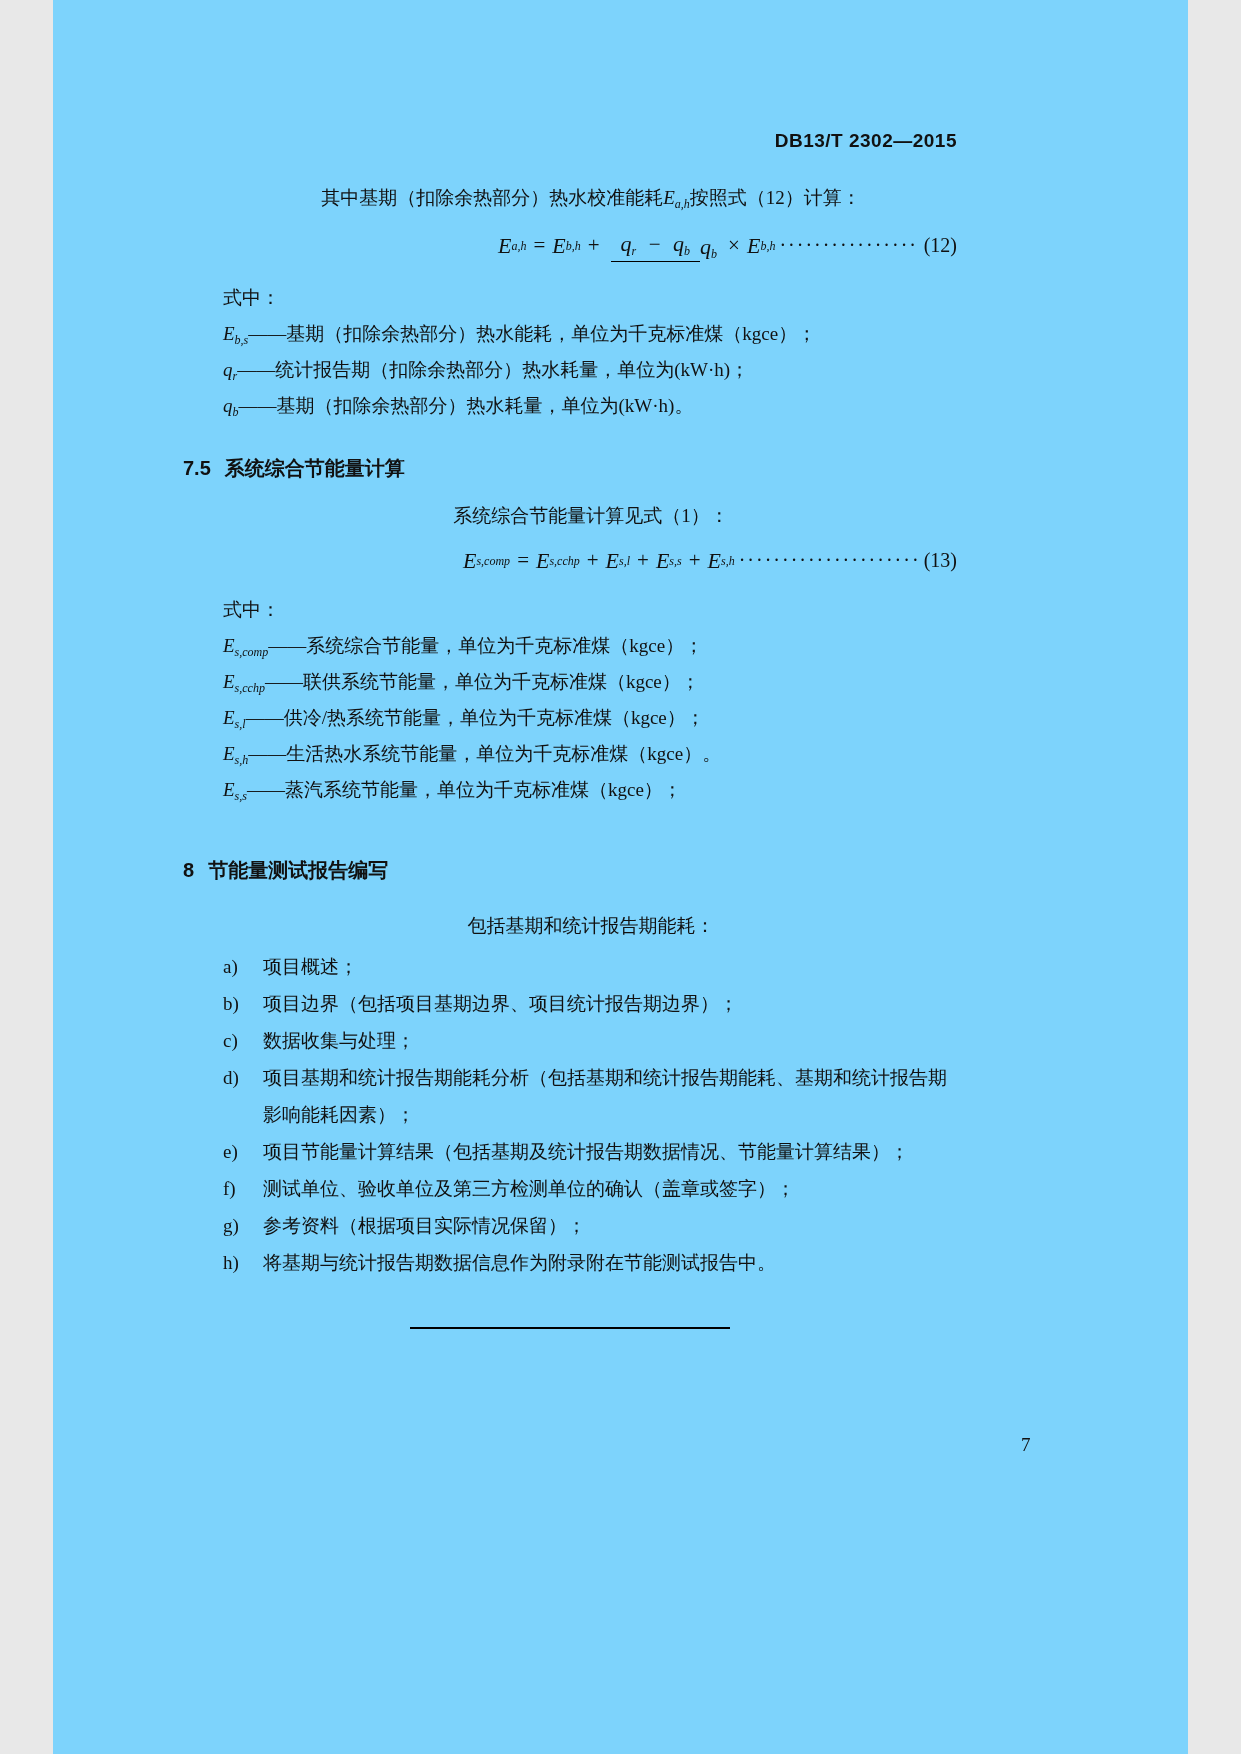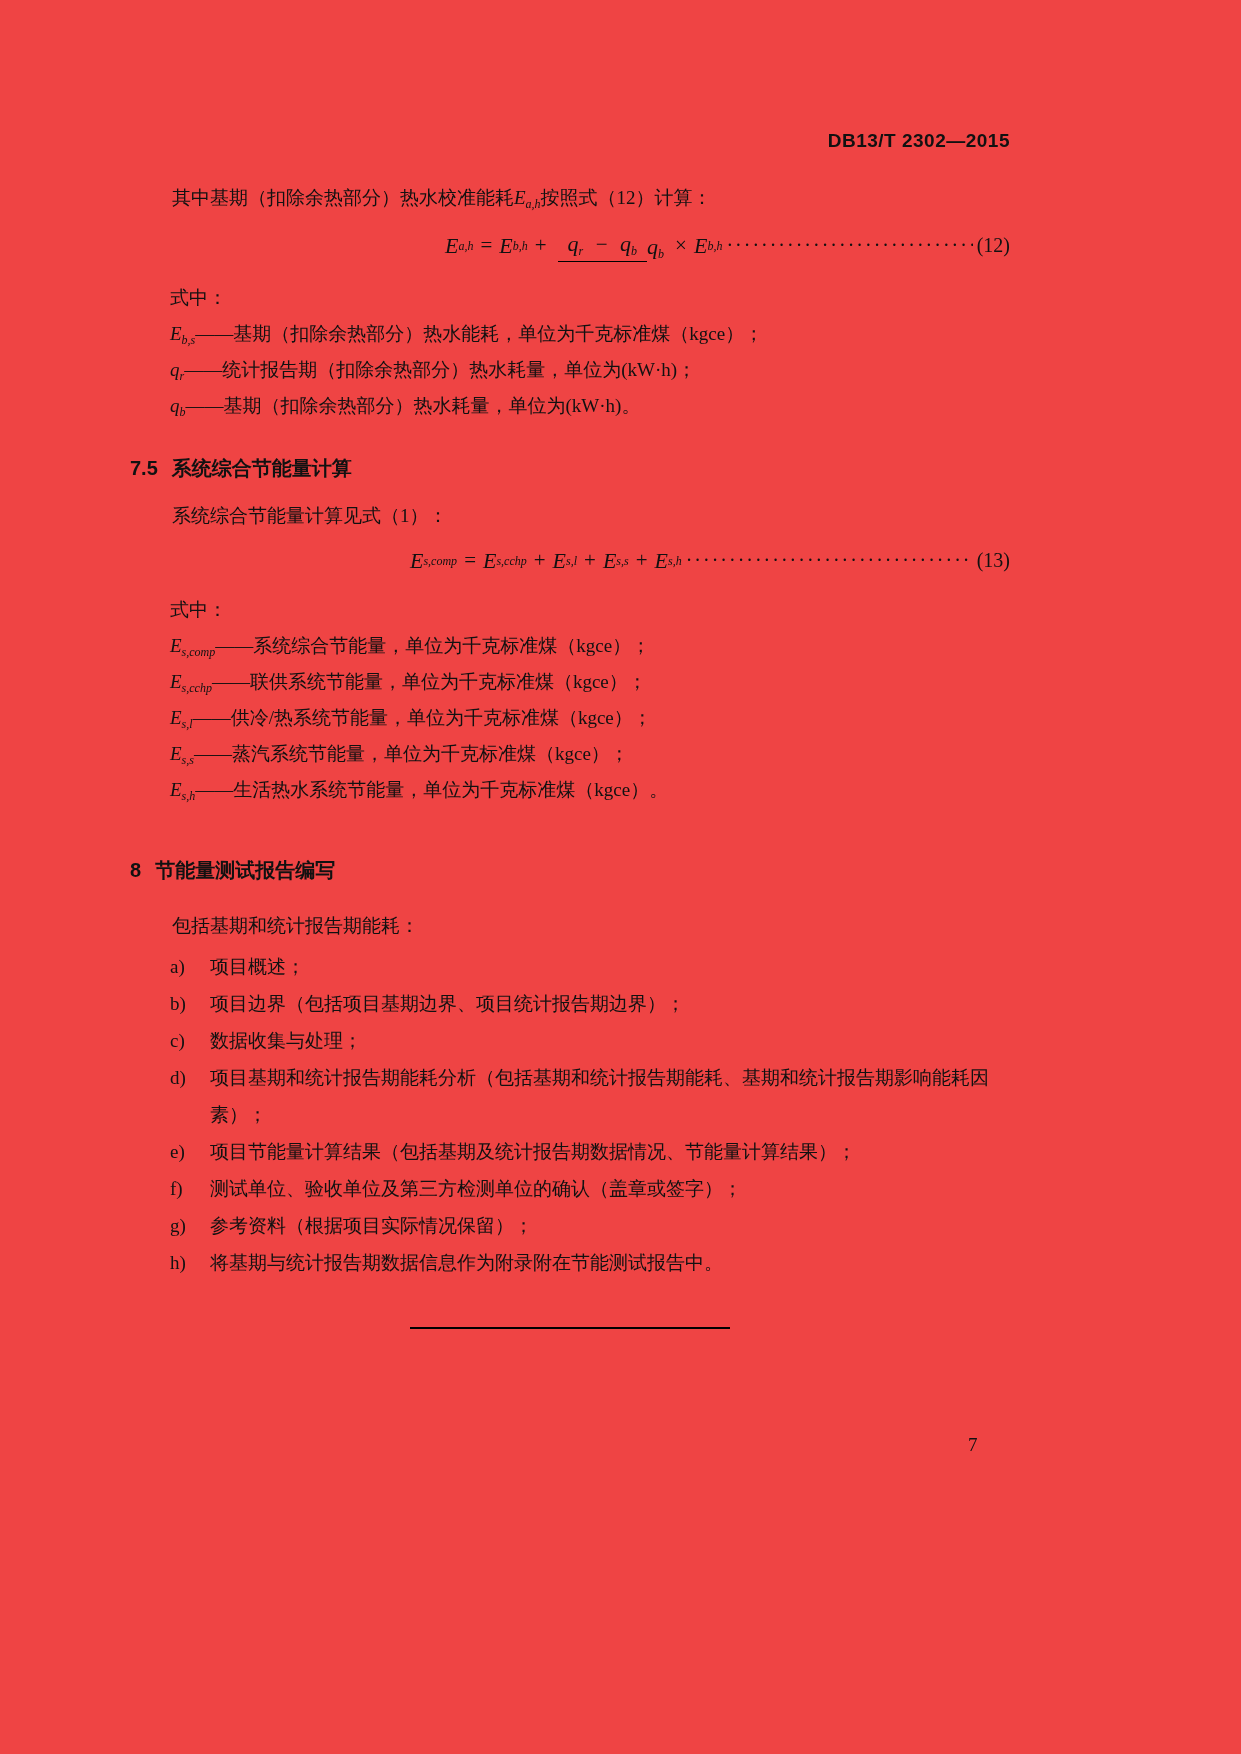"DB13/T 2302—2015" .page { background: #ef4444 -> #7dd3fc; width: 1241px -> 1135px }
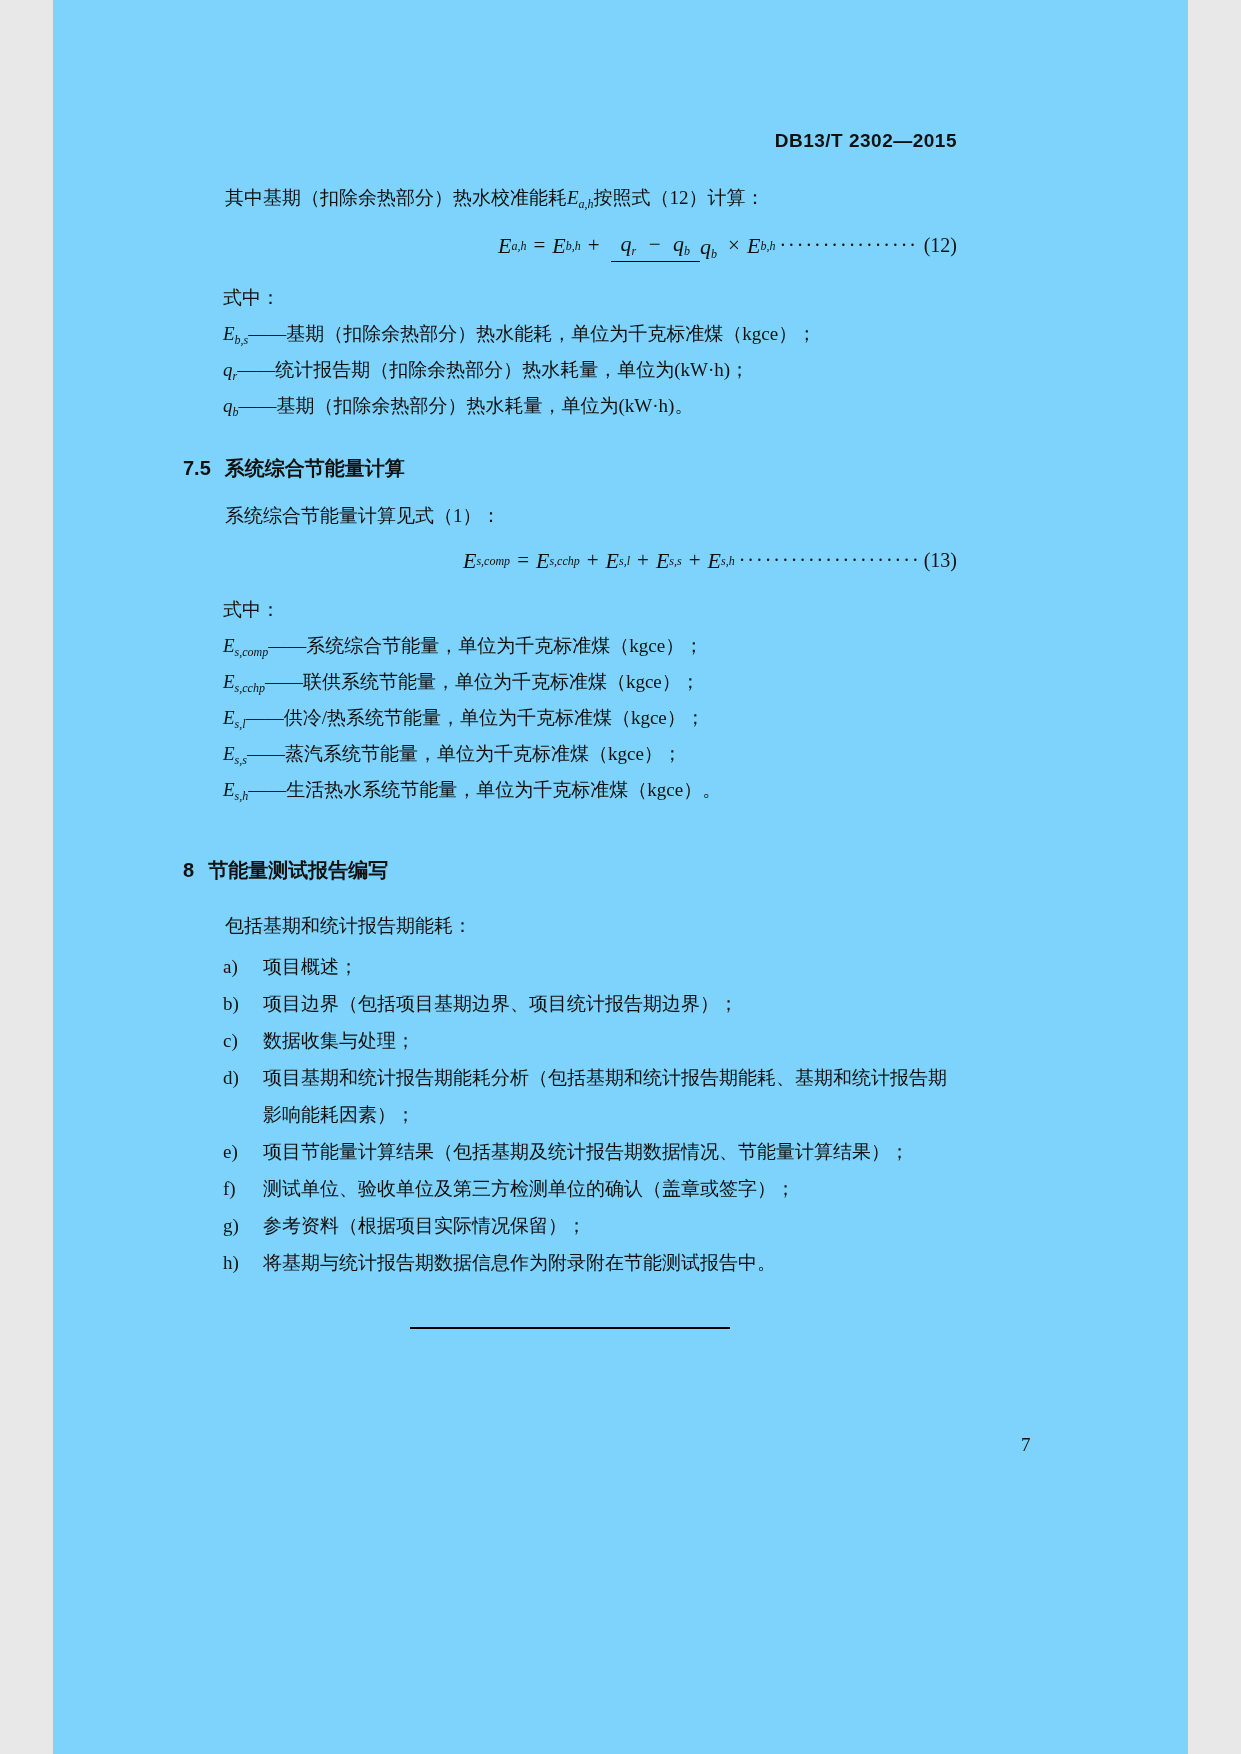"其中基期（扣除余热部分）热水校准能耗Ea,h按照式（12）计算：" .indent { text-align: none -> center }
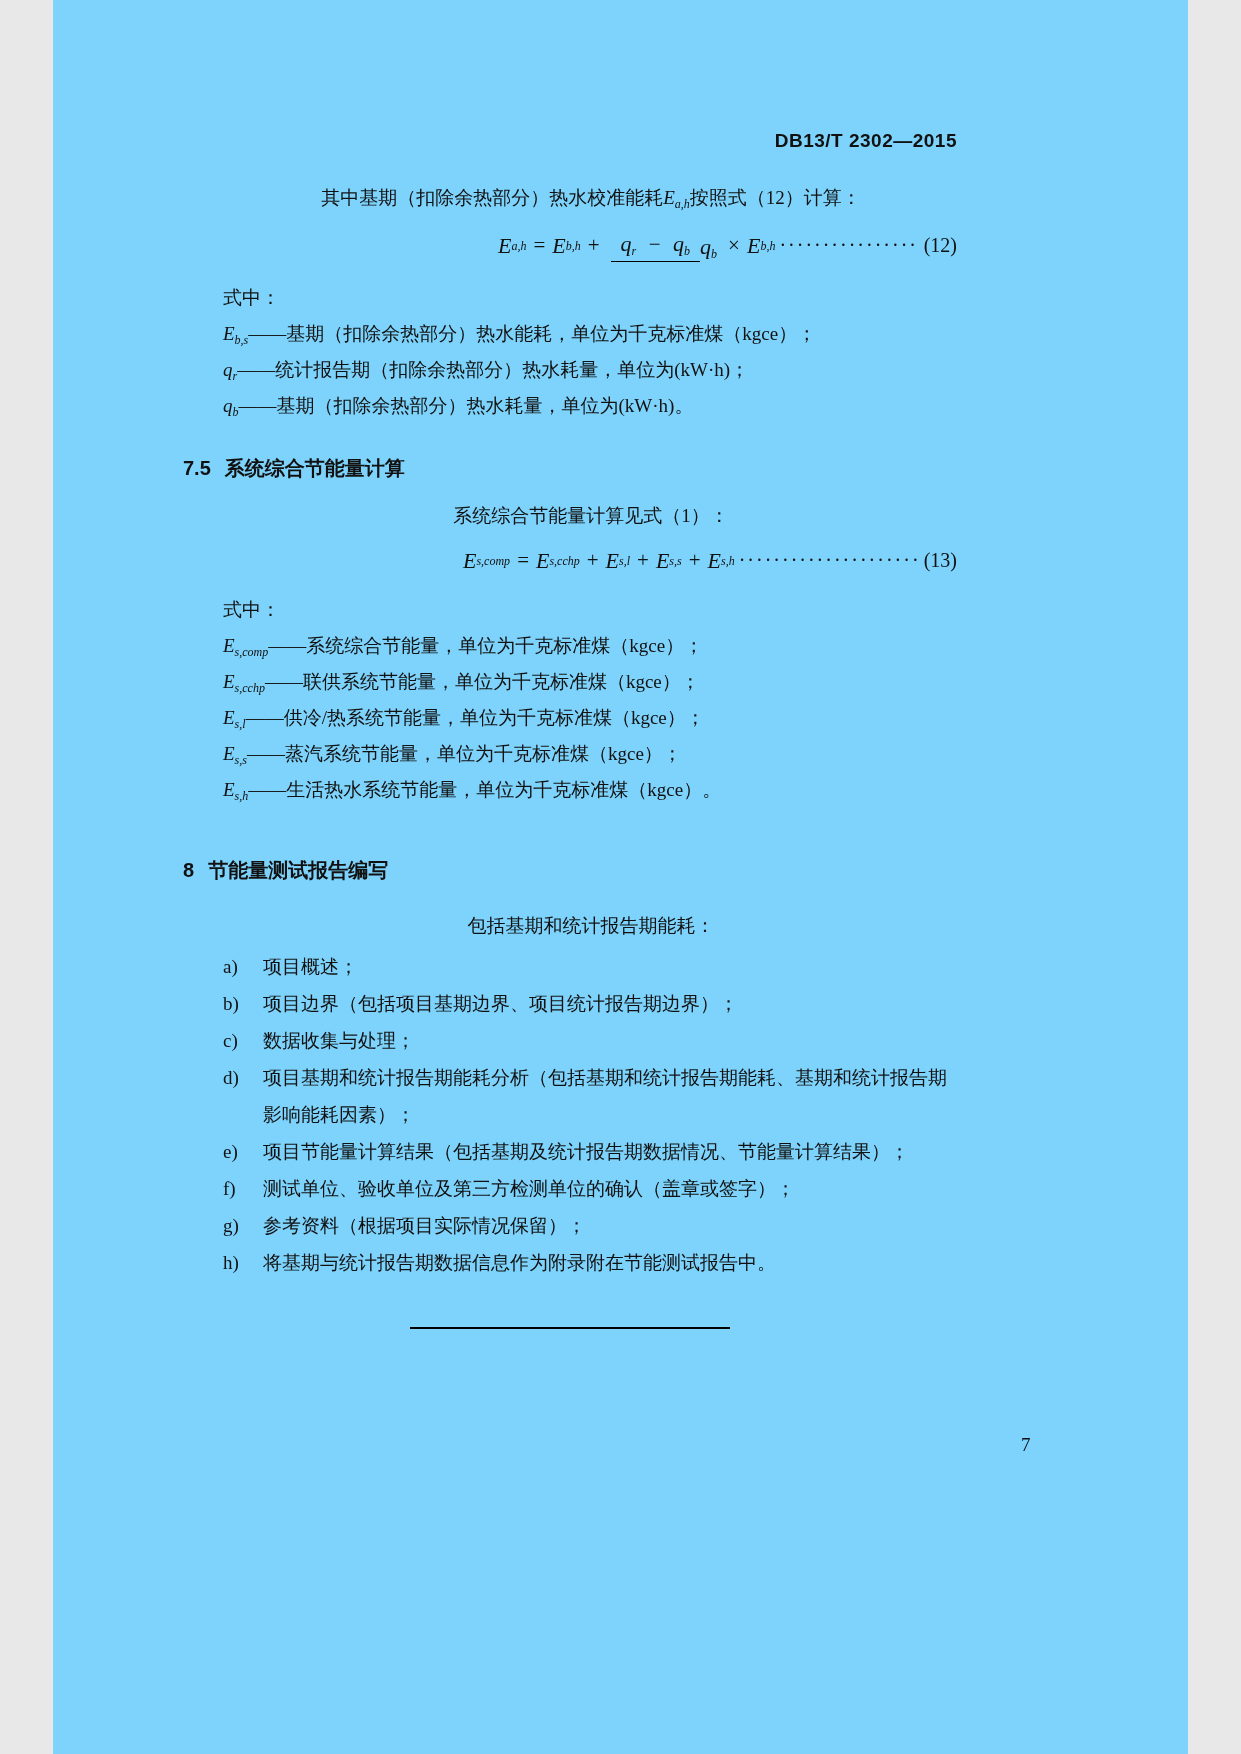"Es,s——蒸汽系统节能量，单位为千克标准煤（kgce）；" p.def { order: before "Es,h——生活热水系统节能量，单位为千克标准煤（kgce）。" -> after "Es,h——生活热水系统节能量，单位为千克标准煤（kgce）。" }
